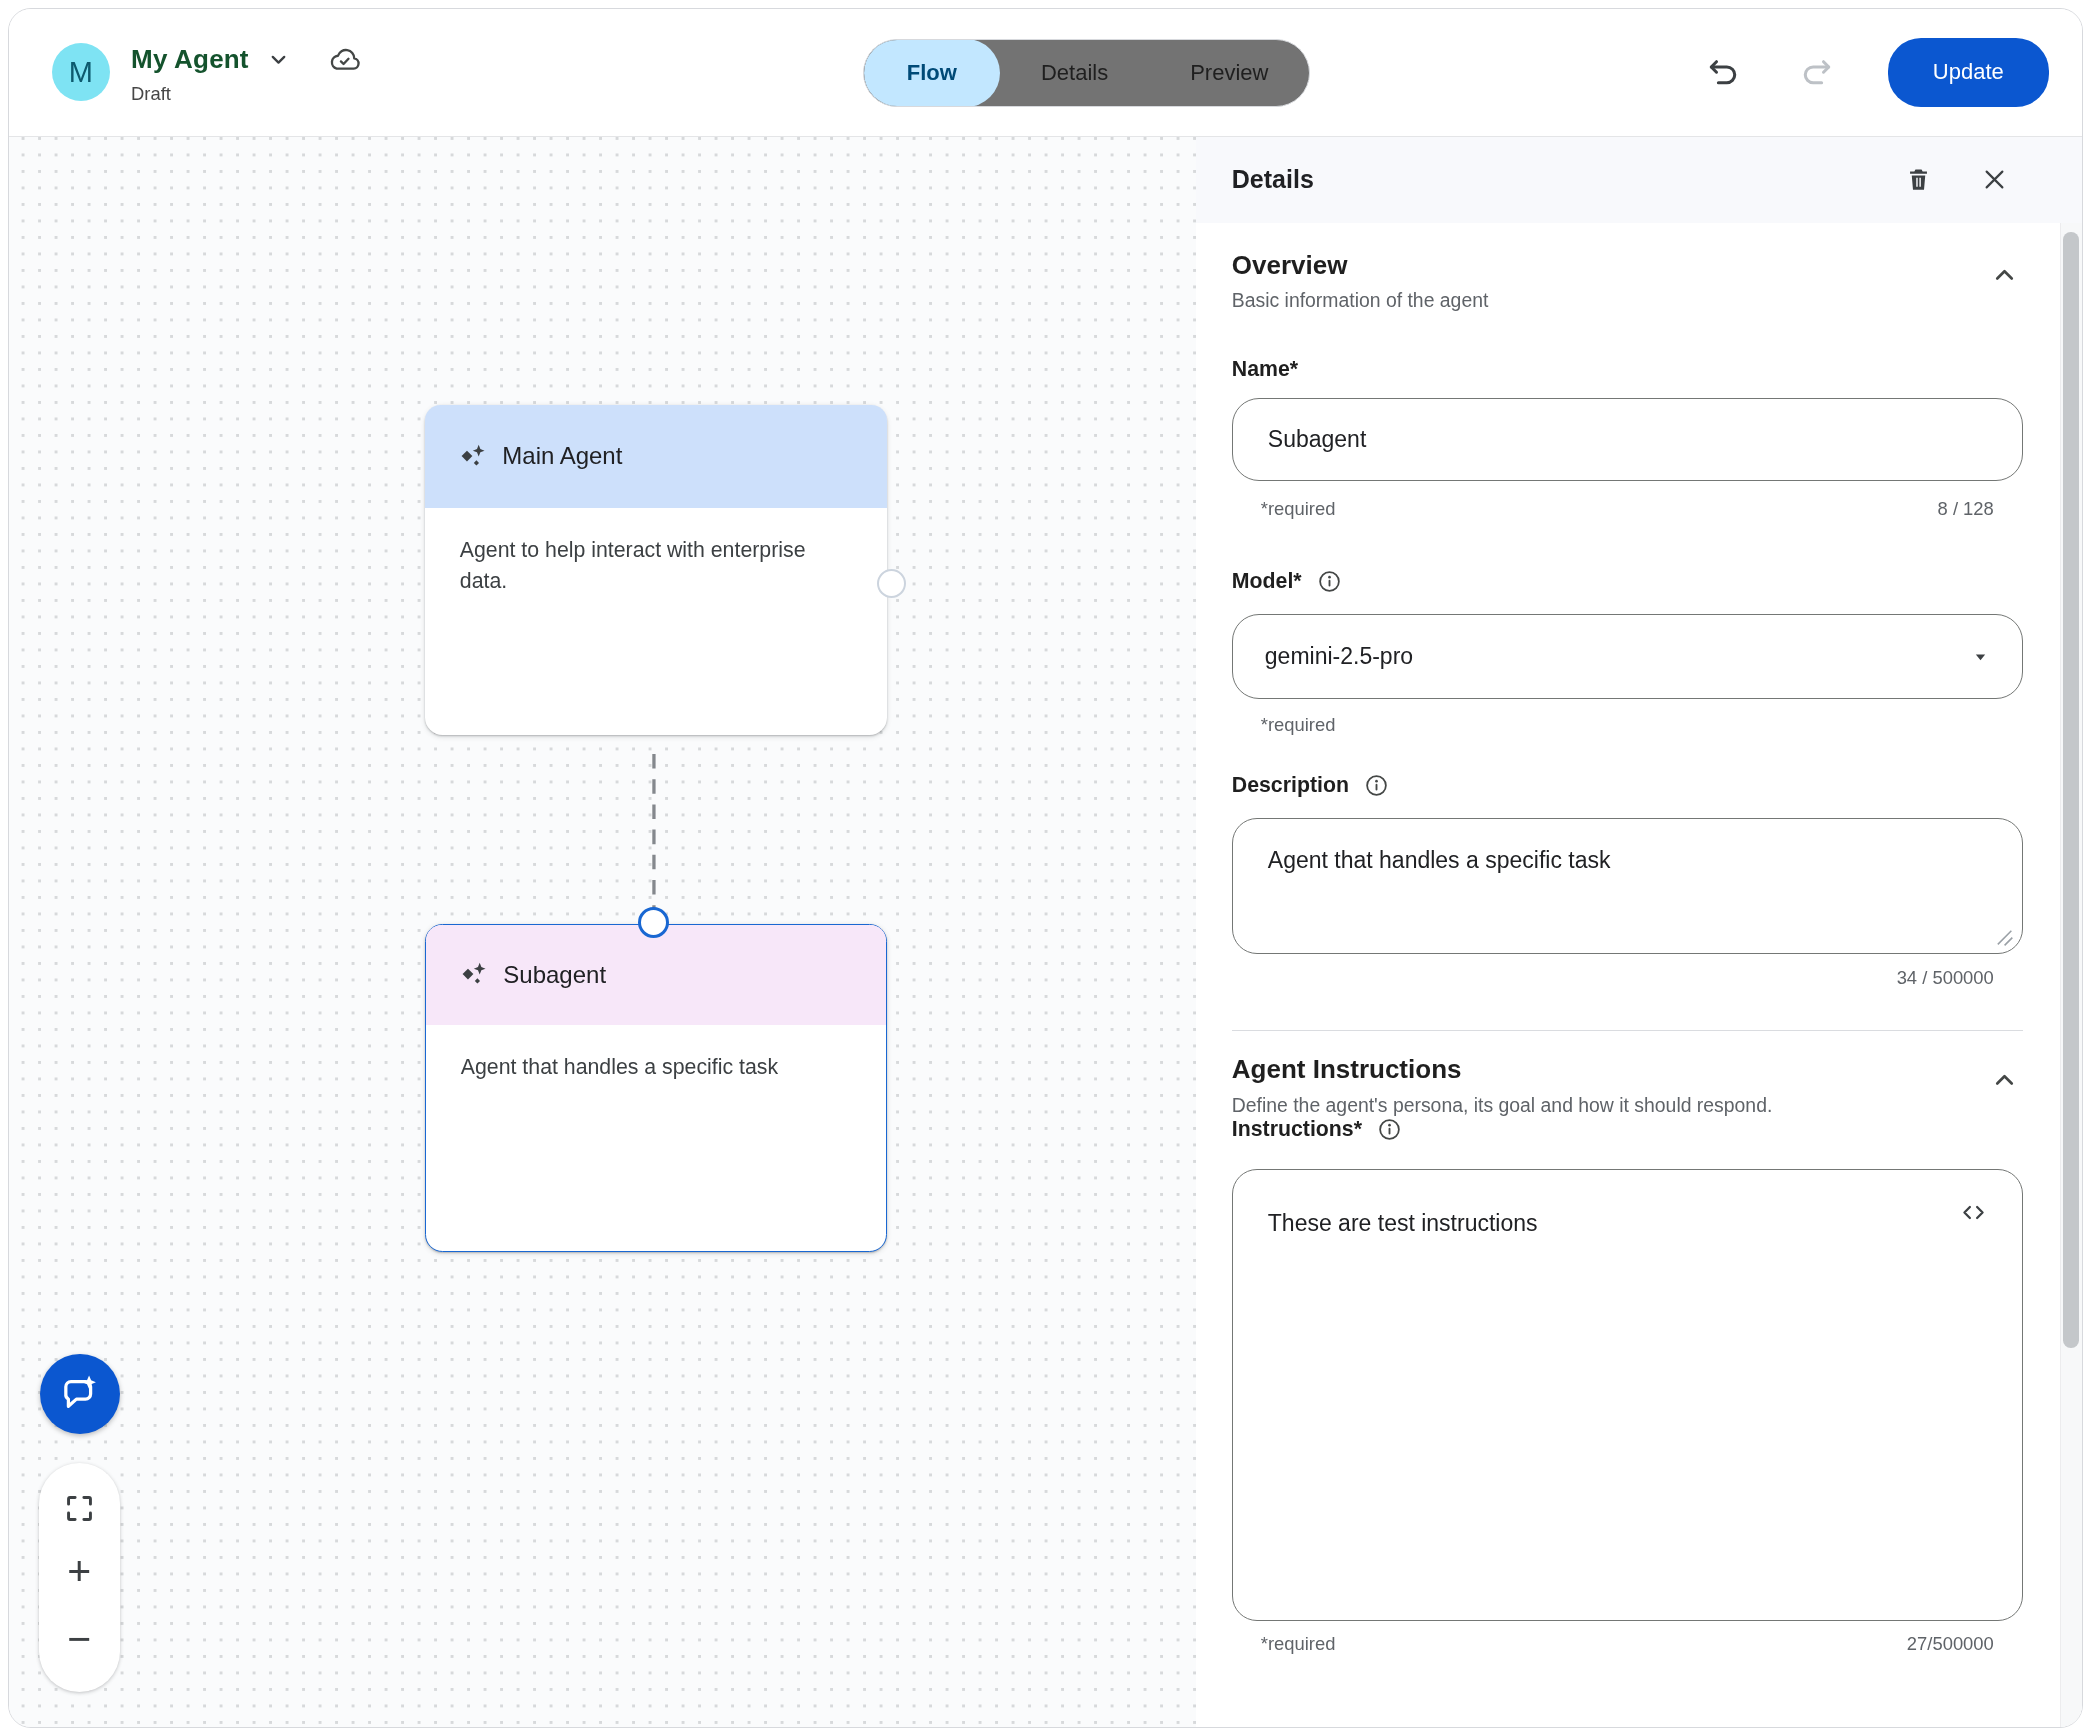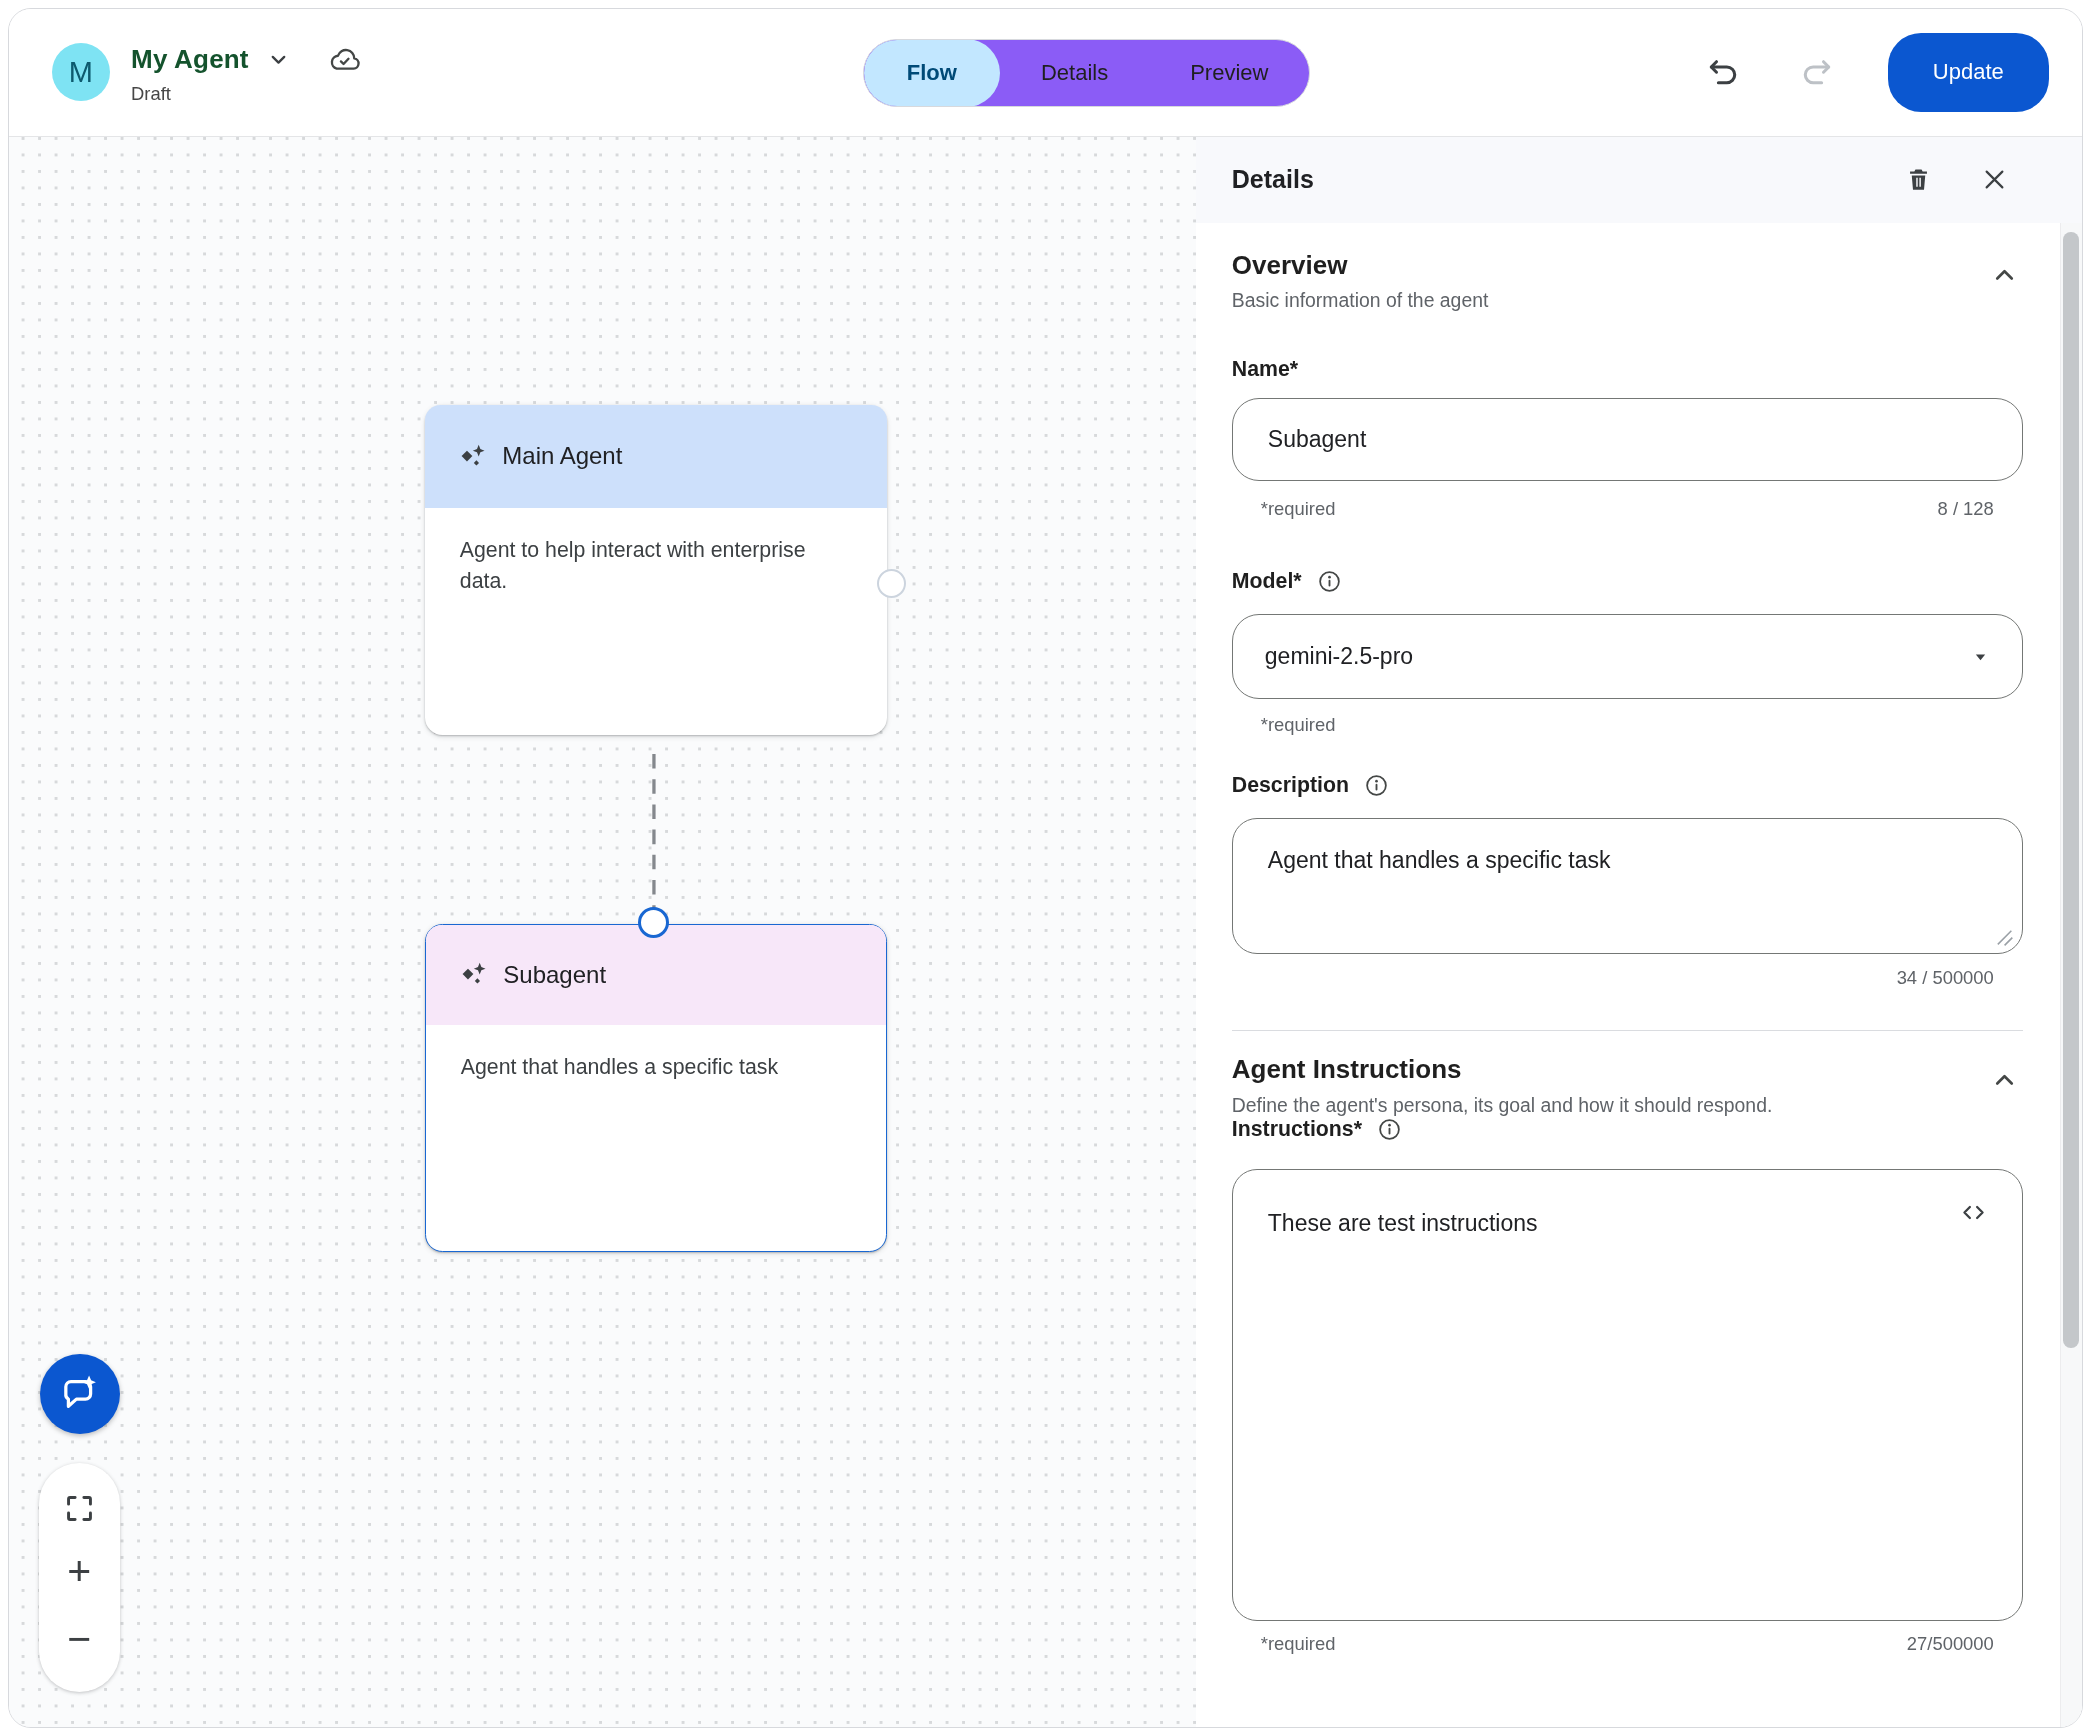"Flow" .tabs { background: #8b5cf6 -> #737373 }
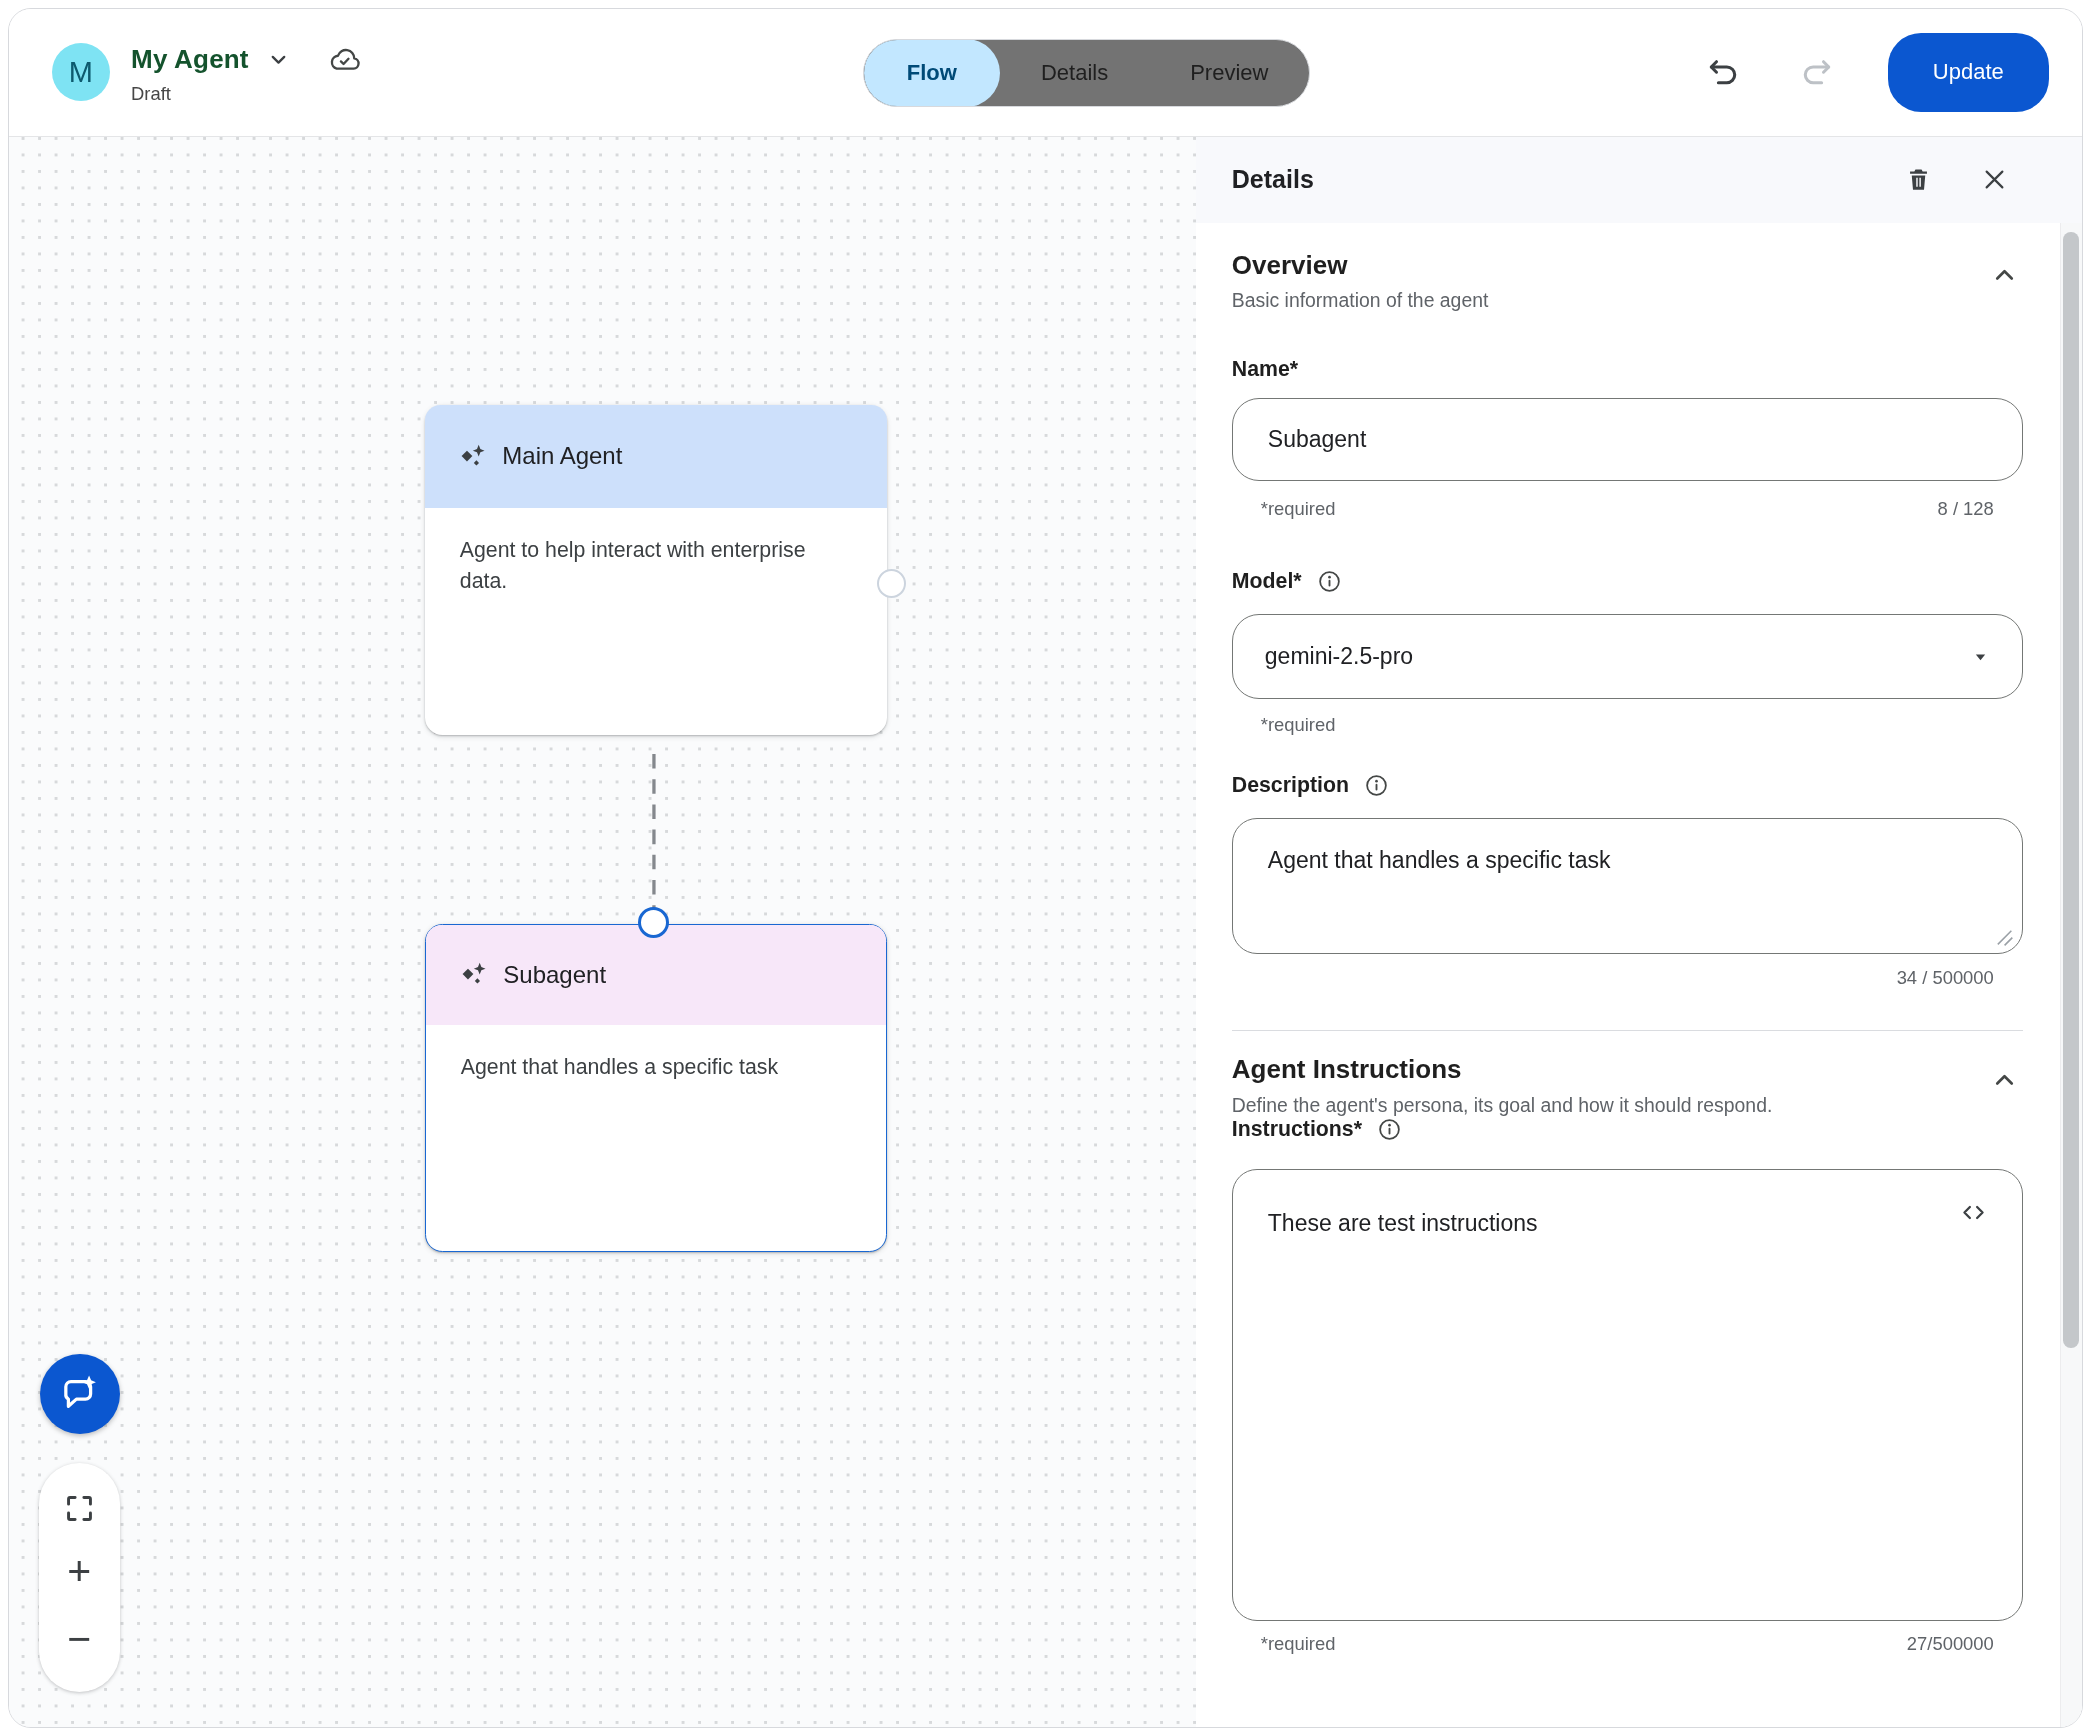"Update" .update-btn { height: 79px -> 69px }
